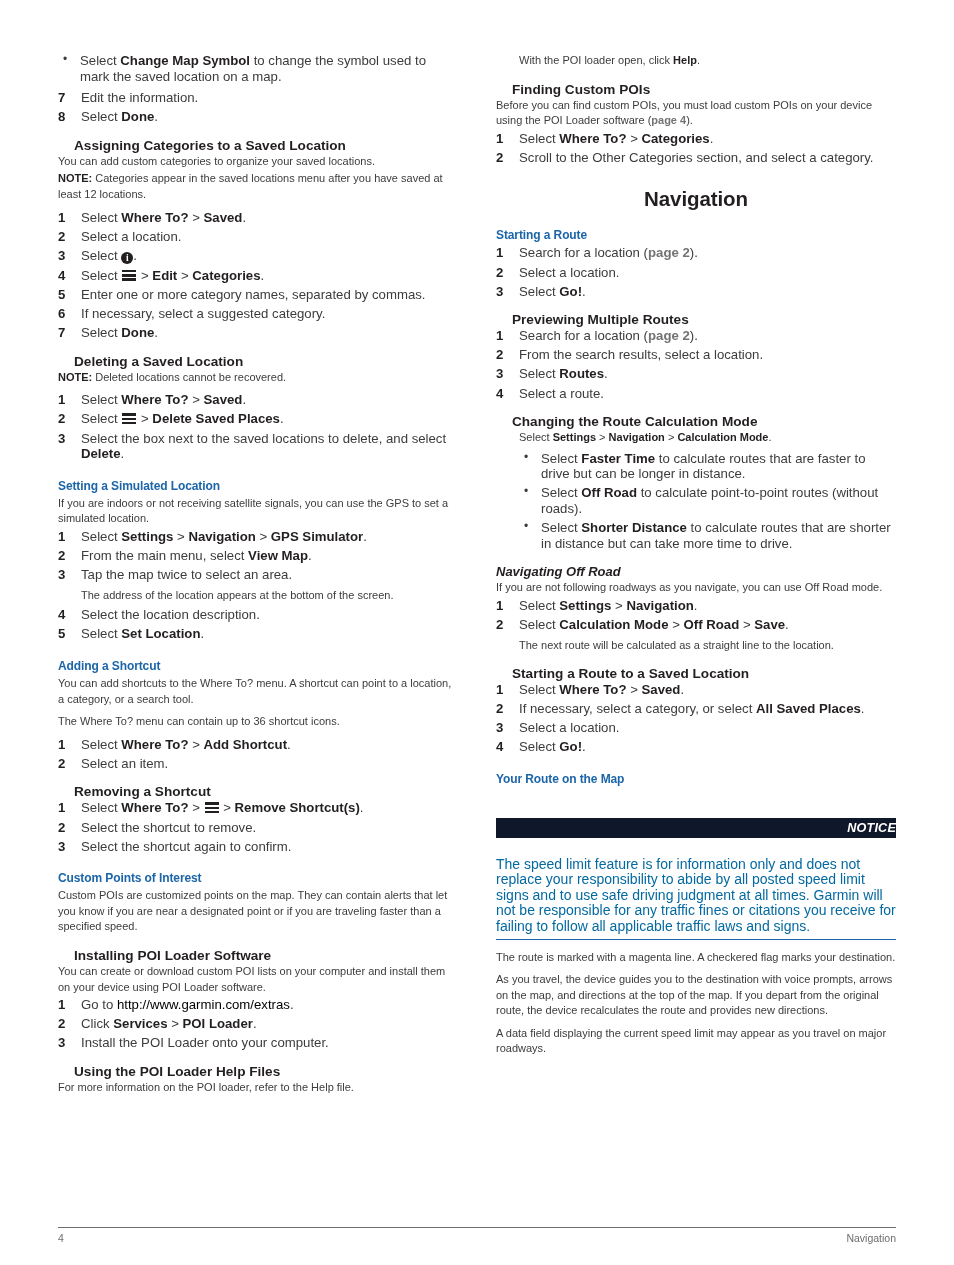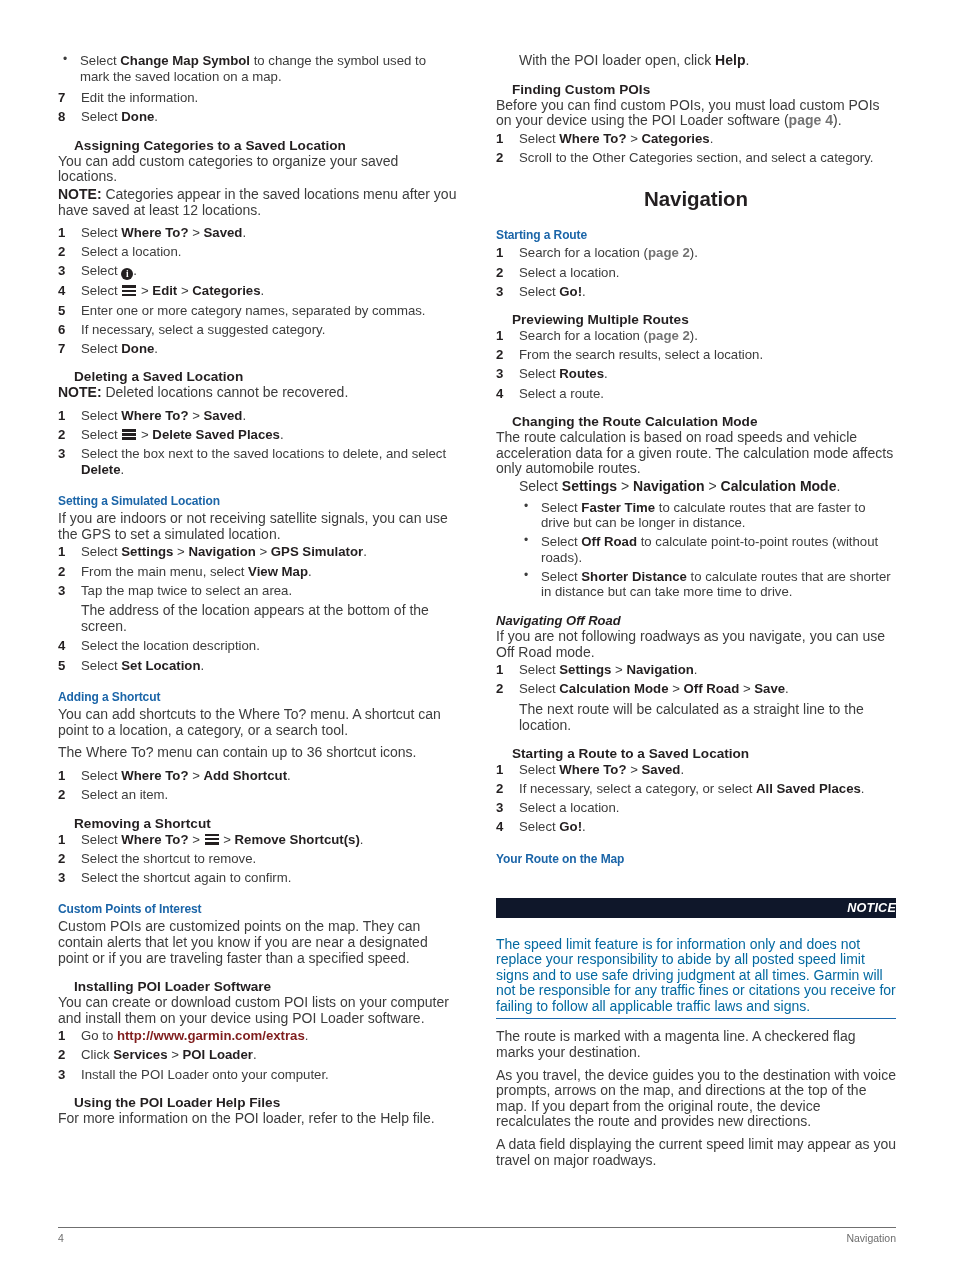"With the POI loader open," p.body { font-size: 14px -> 11px }
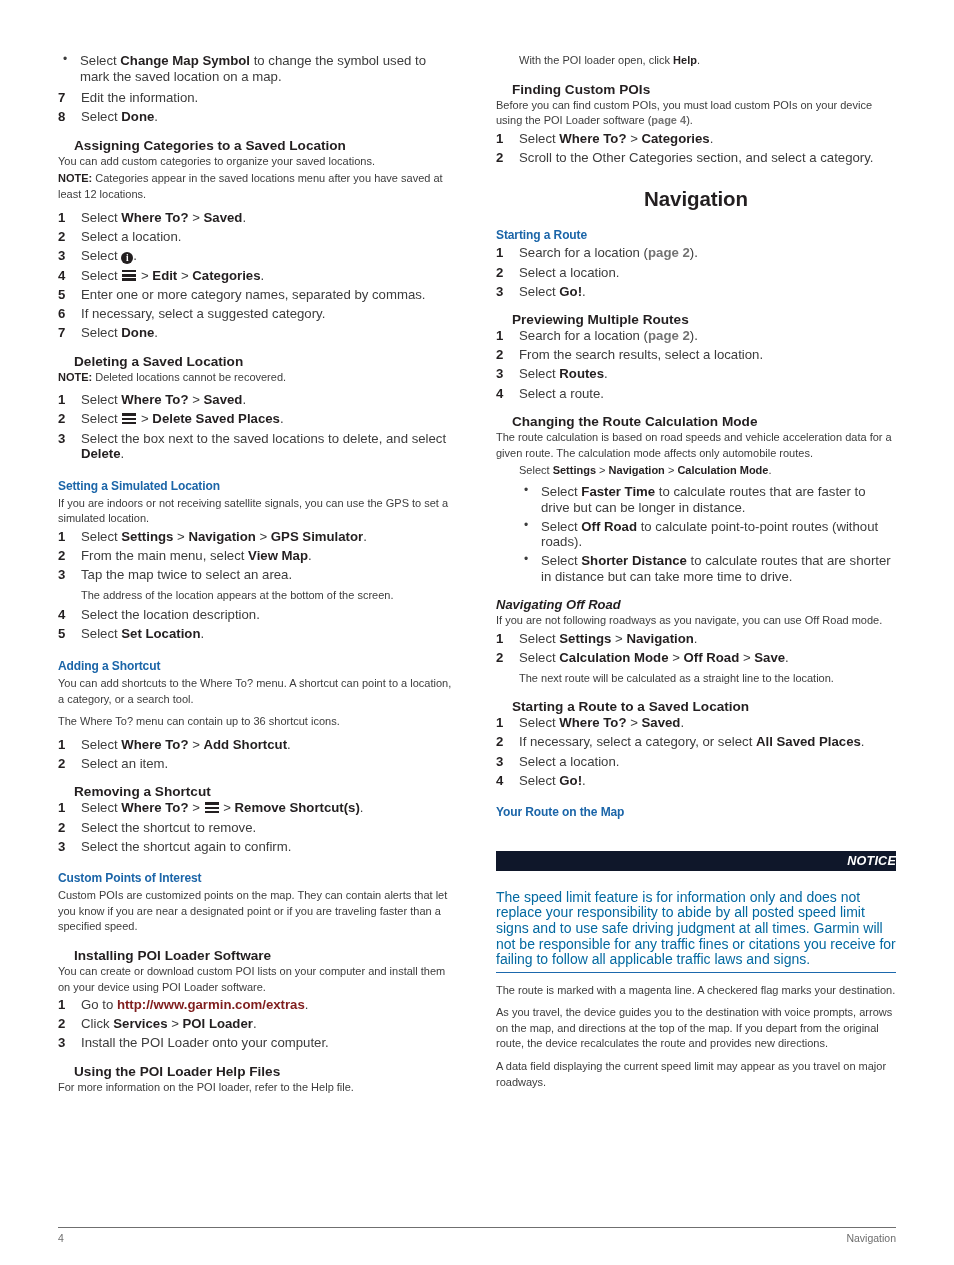"The route calculation is based" p.body { html: <p>The route calculation is based on road speeds and vehicle acceleration data for a given route. The calculation mode affects only automobile routes.</p> -> none }
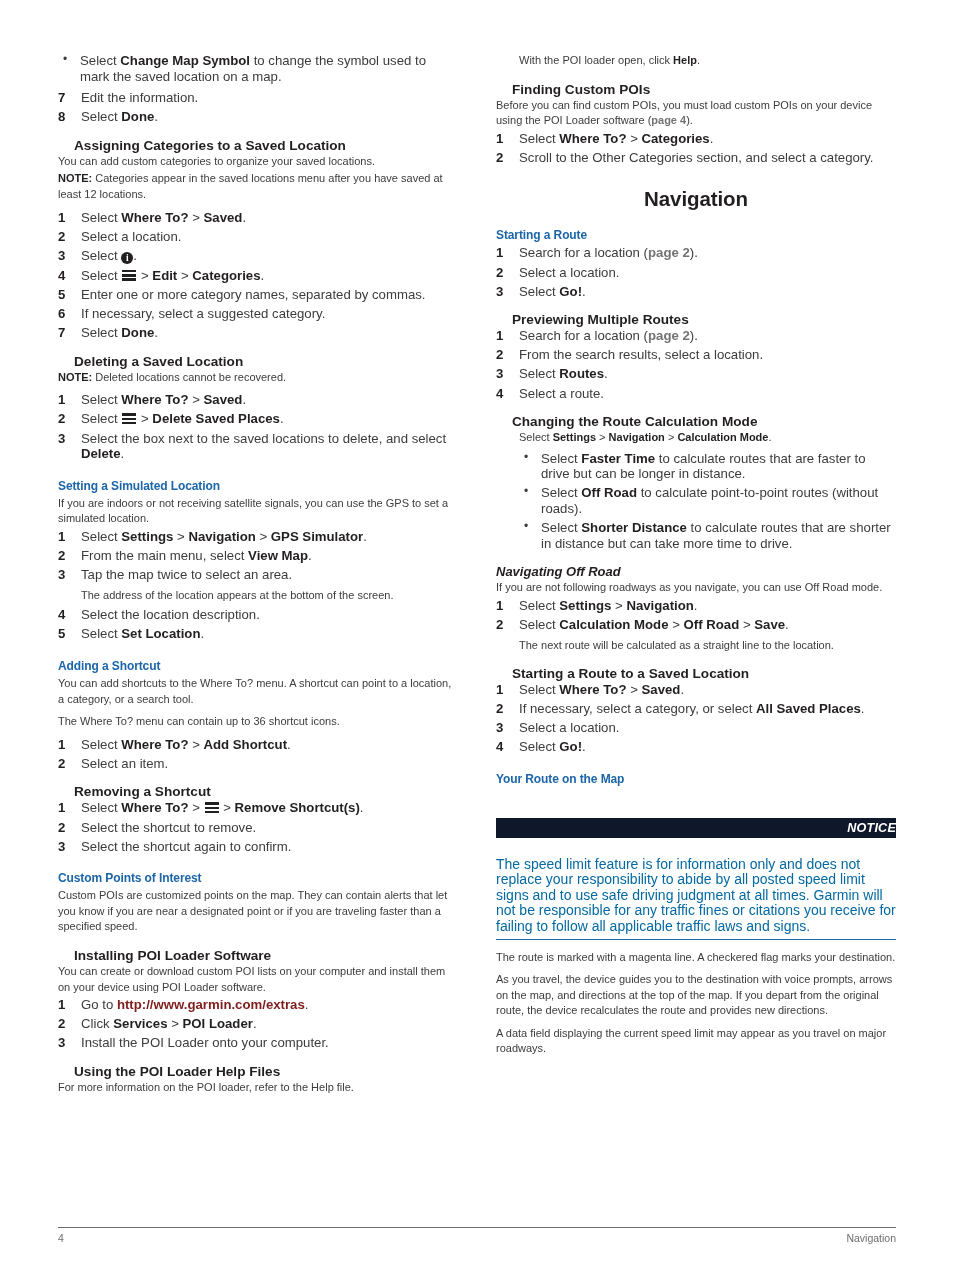"http://www.garmin.com/extras" a.url, .url { color: #7f1d1d -> #000000; font-weight: bold -> none }
